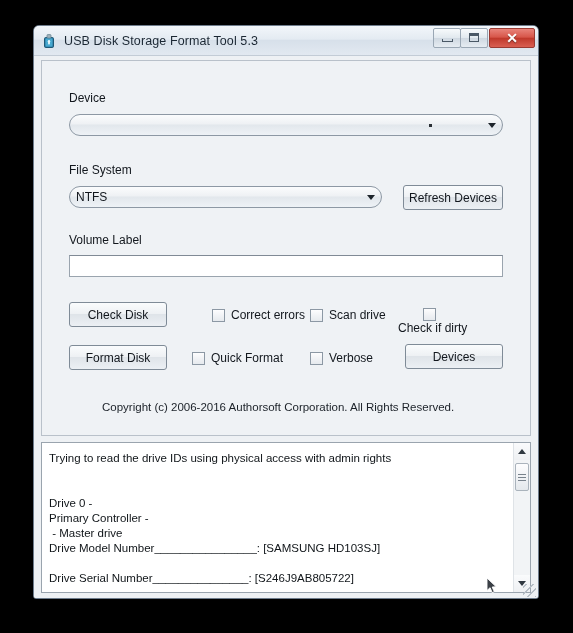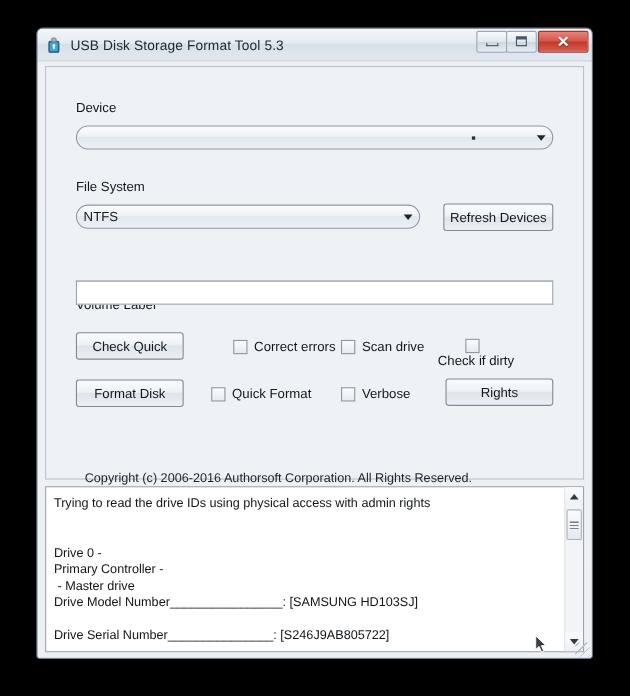"Volume Label" span.field-label { margin-top: 37px -> none }
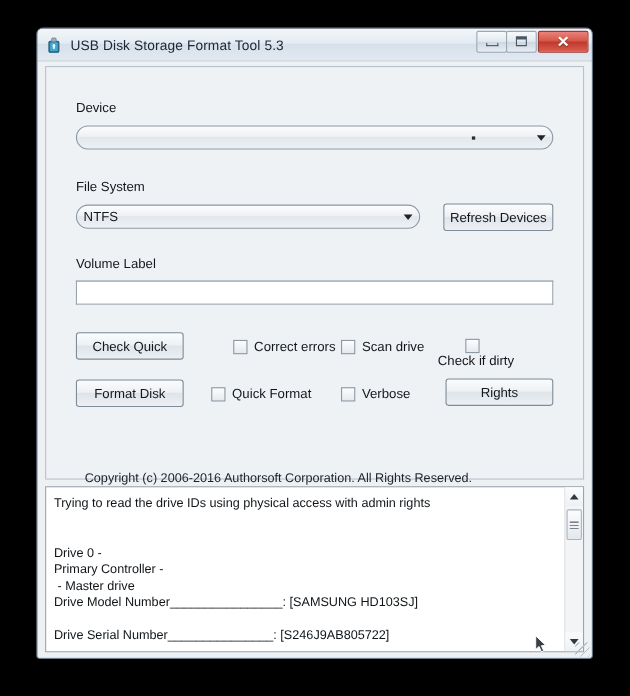"Check Quick" div.btn { text: Quick -> Disk }
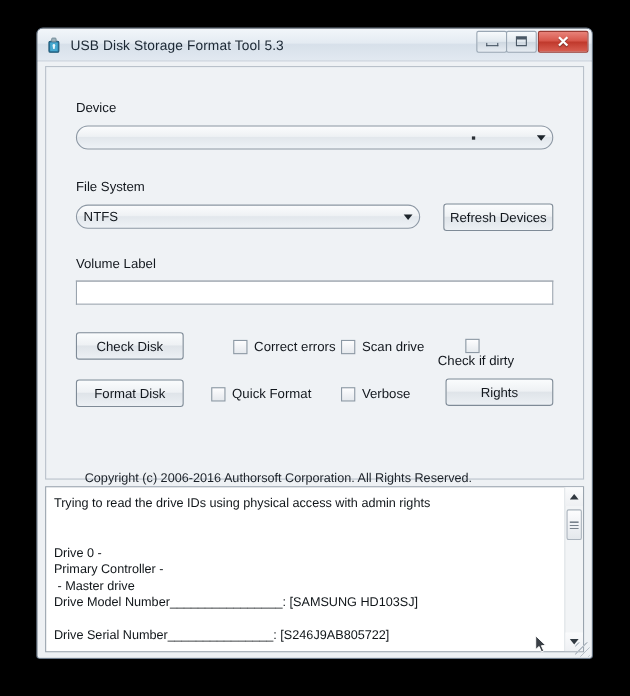"Rights" div.btn { text: Rights -> Devices }
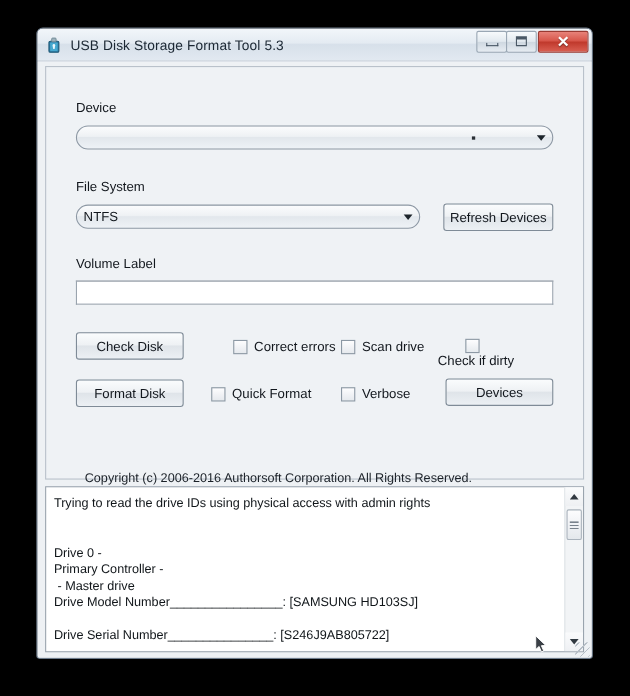"Copyright (c) 2006-2016 Authorsoft" span.copyright { left: 35px -> 60px; margin-top: 28px -> none }
